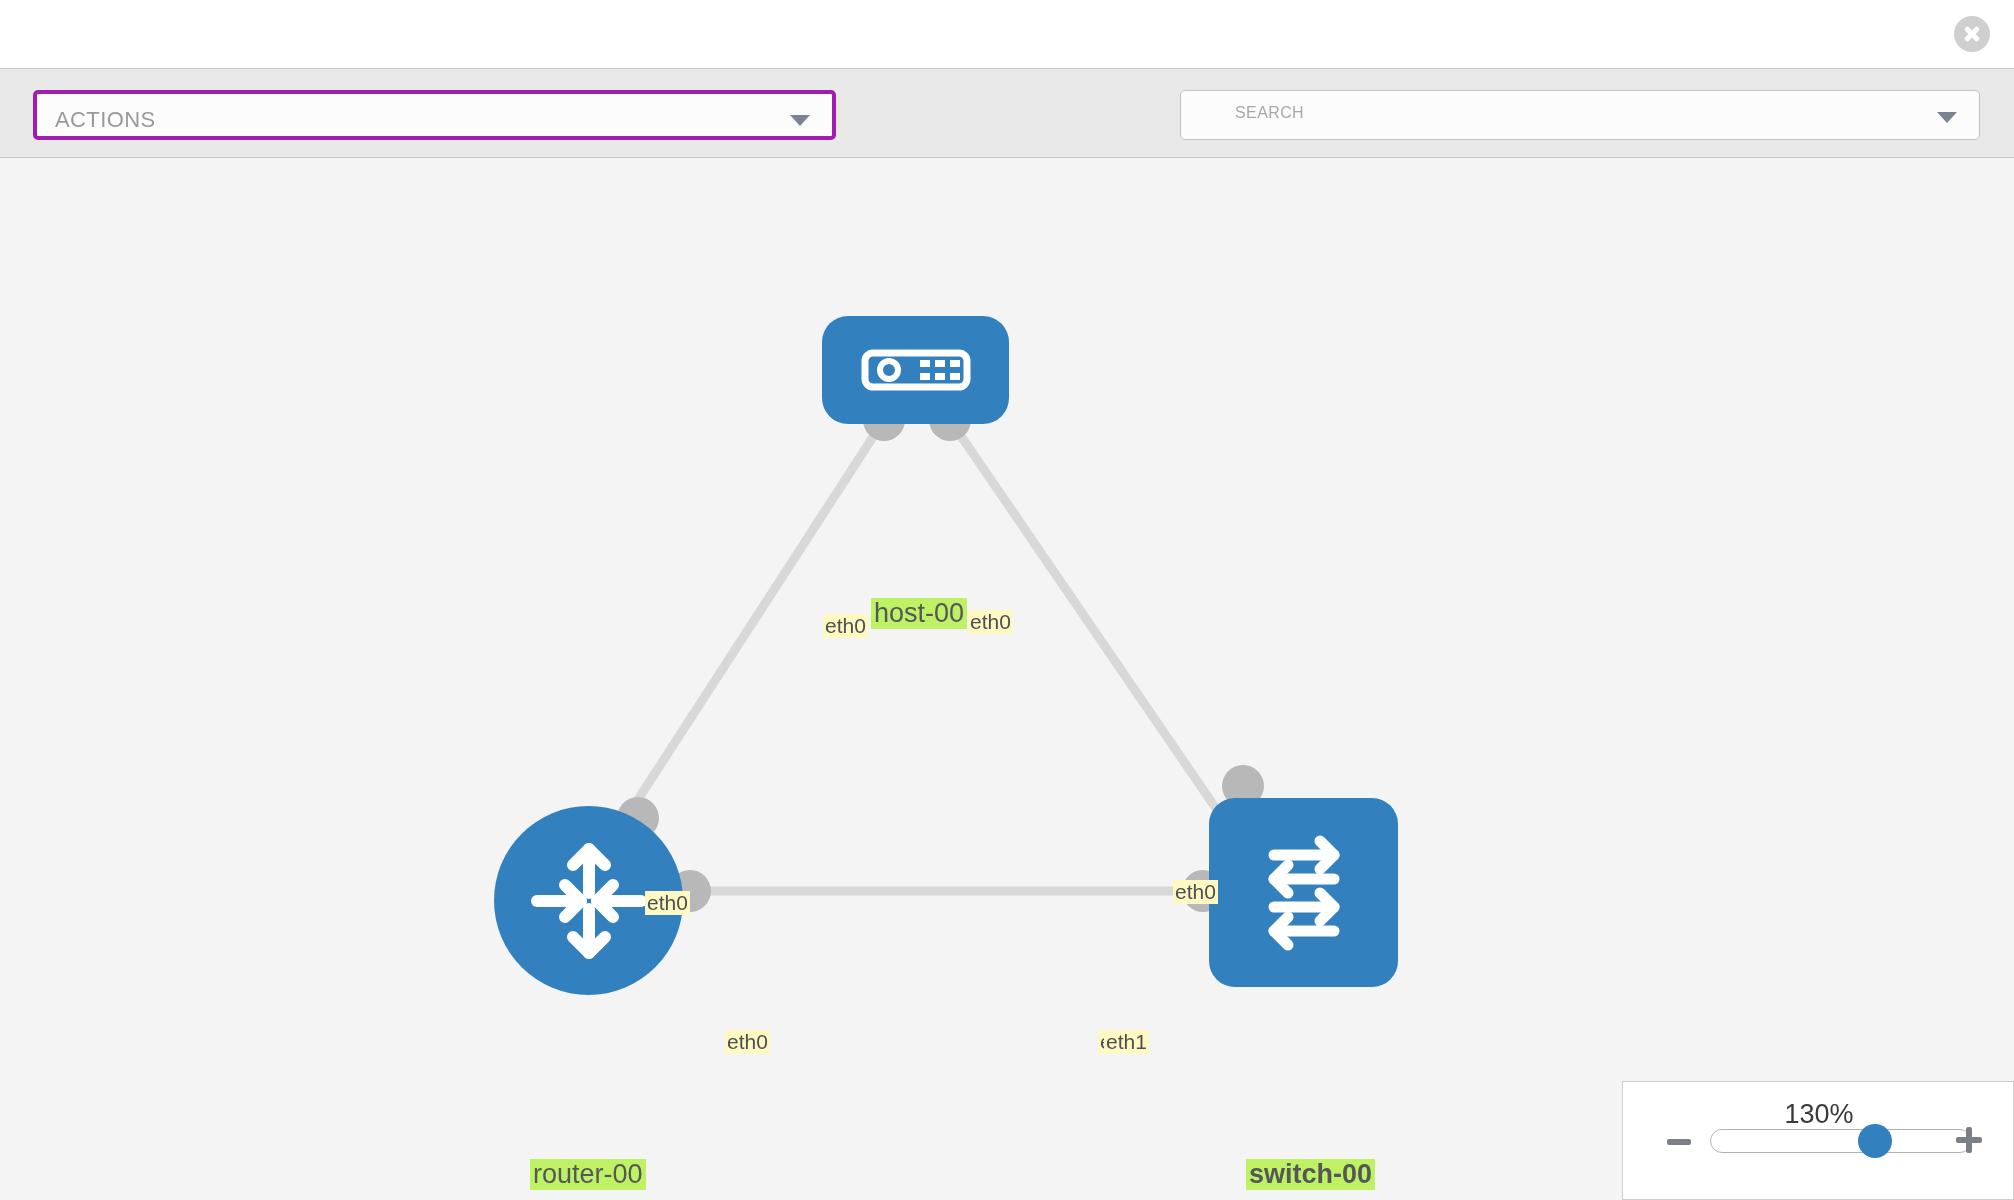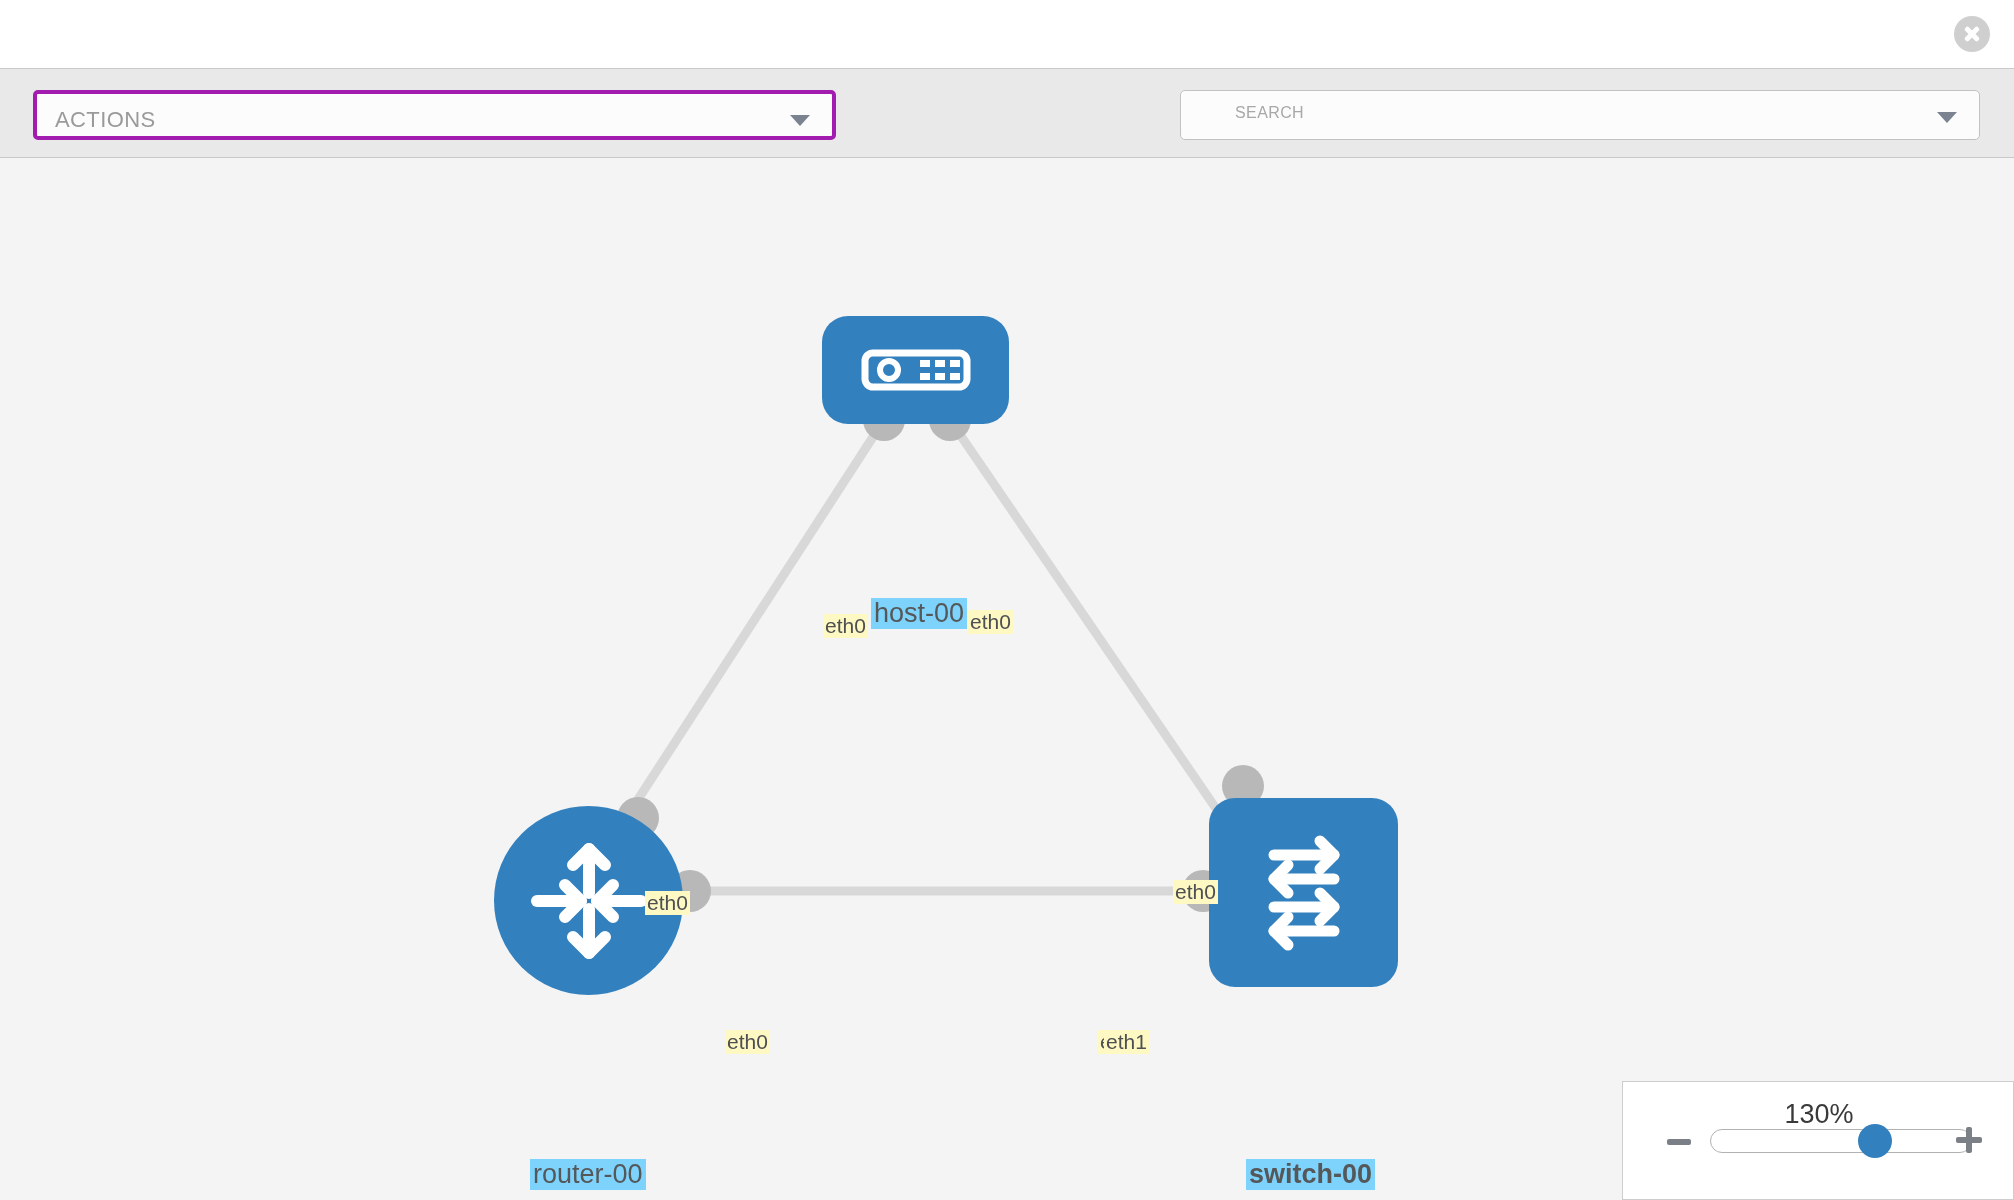"host-00" .node-label { background: #7dd3fc -> #bef264 }
